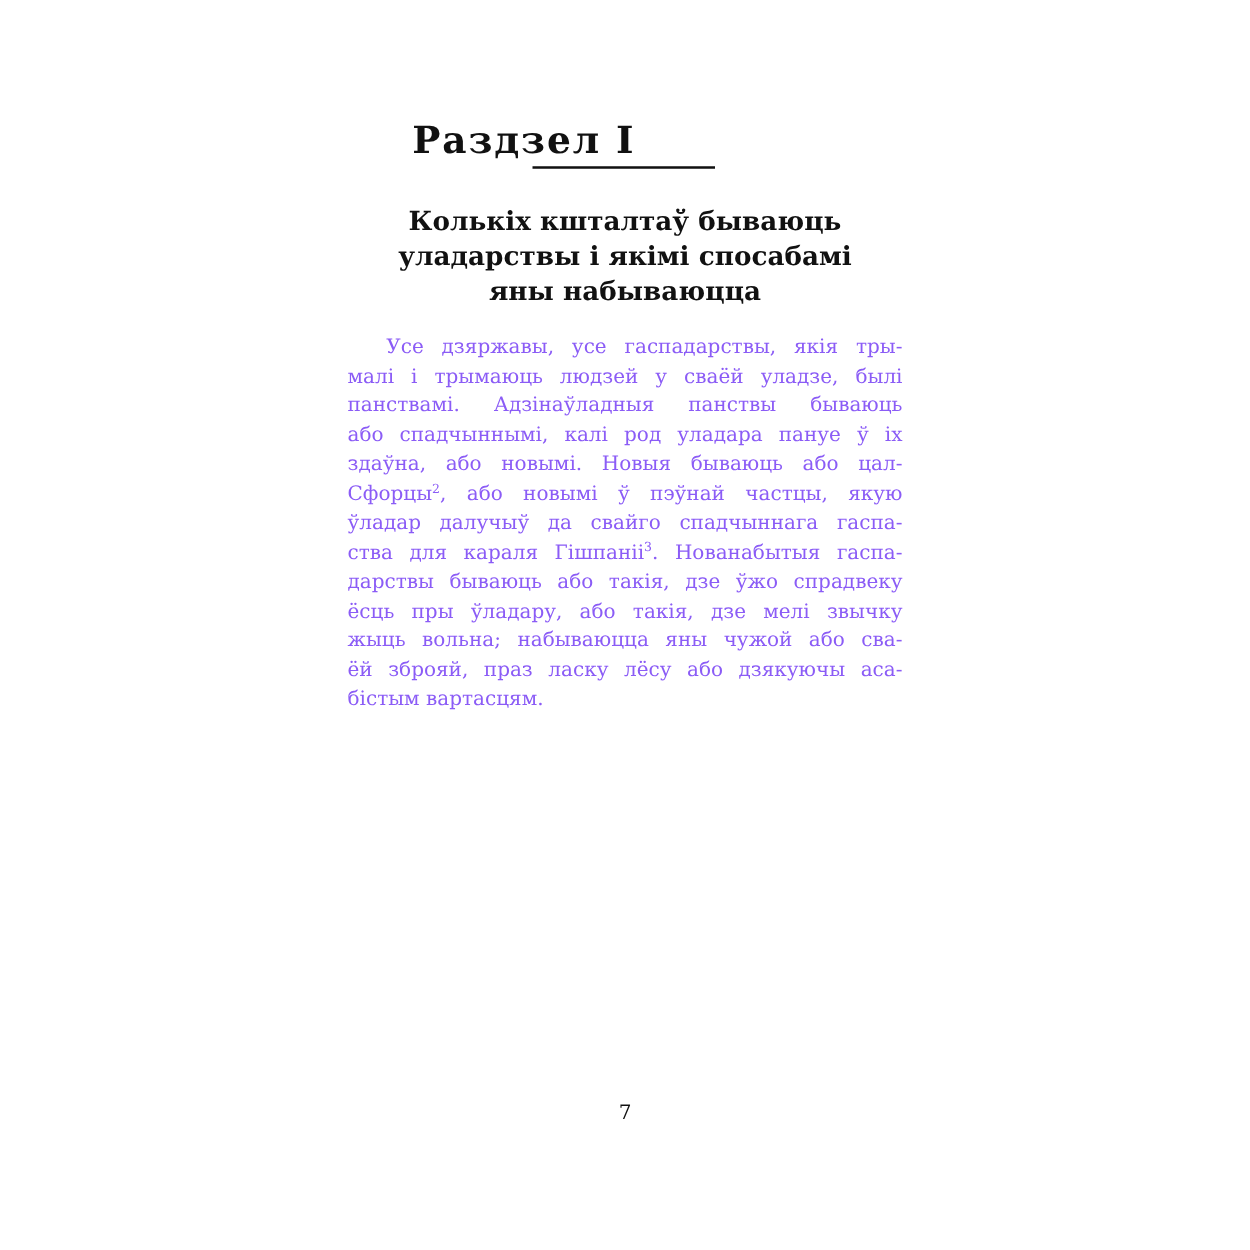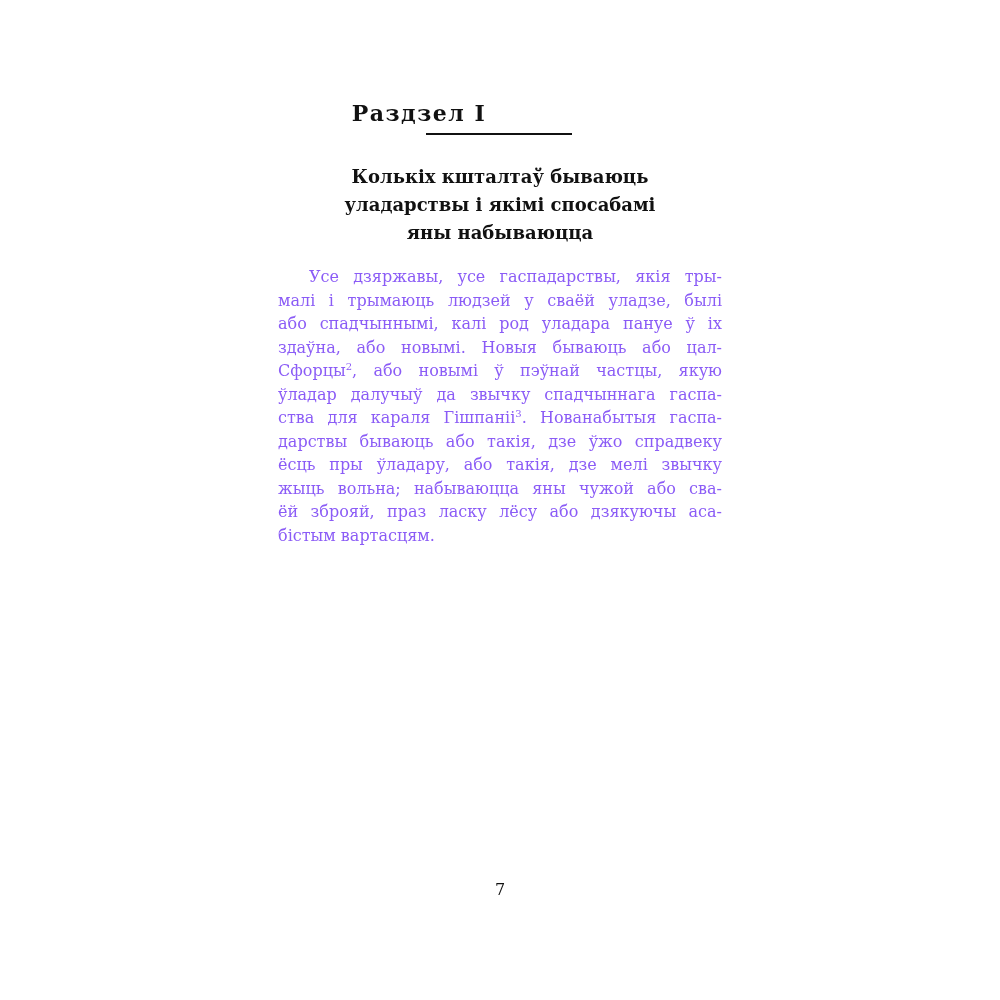"Раздзел I" .section-label { font-size: 22px -> 30px }
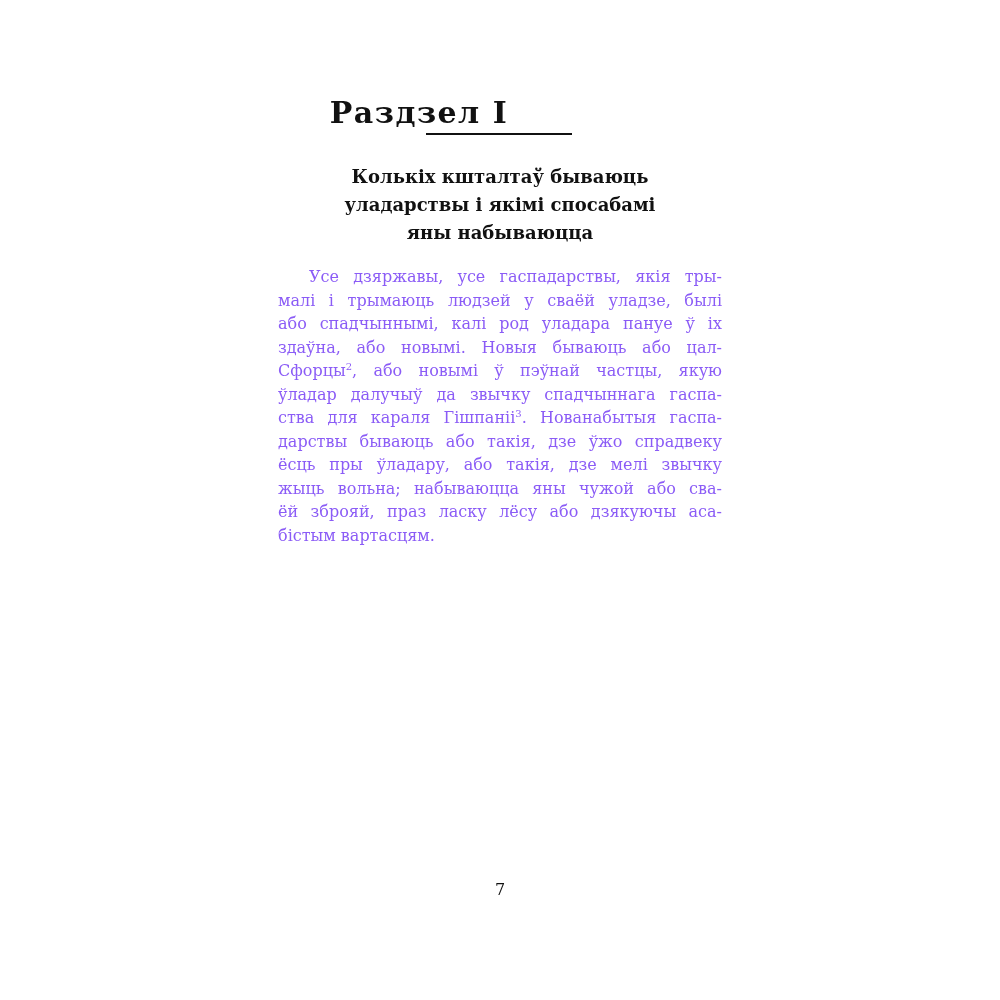"Колькіх кшталтаў бываюць" .chapter-title { font-size: 18px -> 21px }
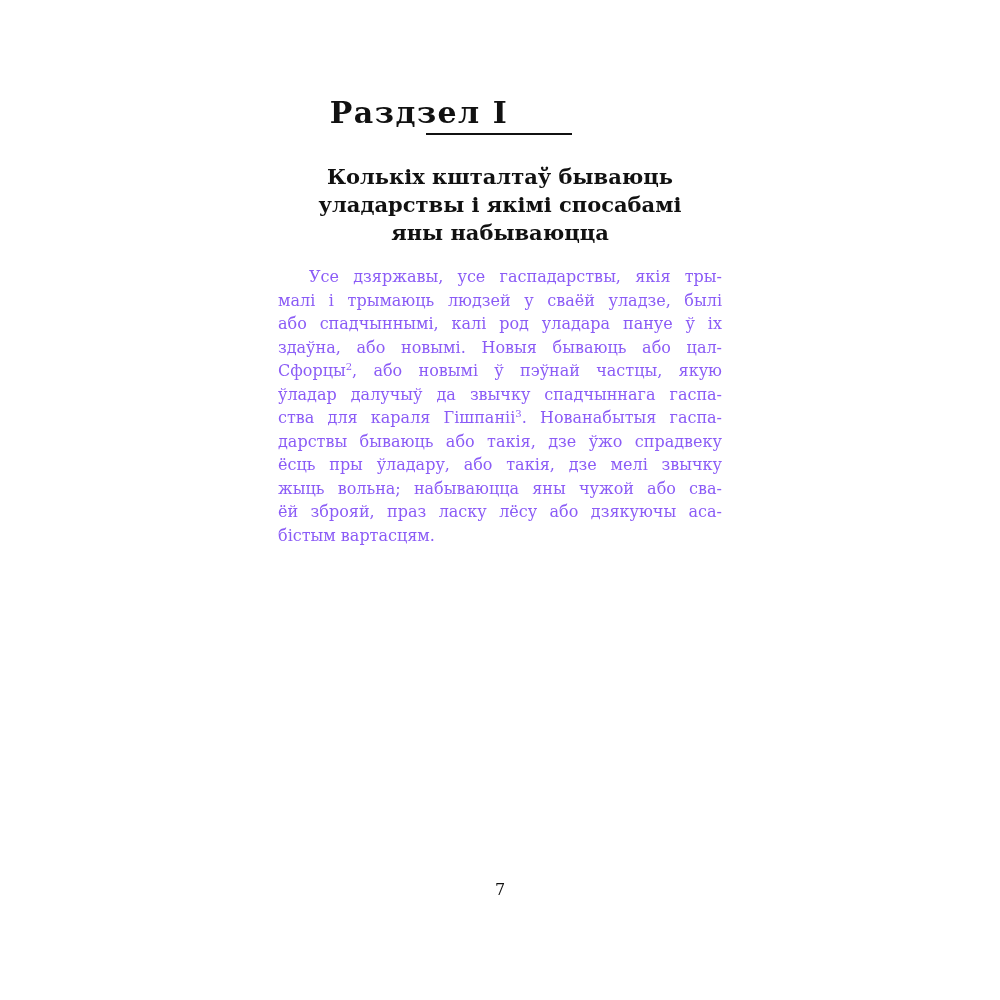"панствамі. Адзінаўладныя панствы бываюць" span.bline { html: none -> <span>панствамі. Адзінаўладныя панствы бываюць</span> }
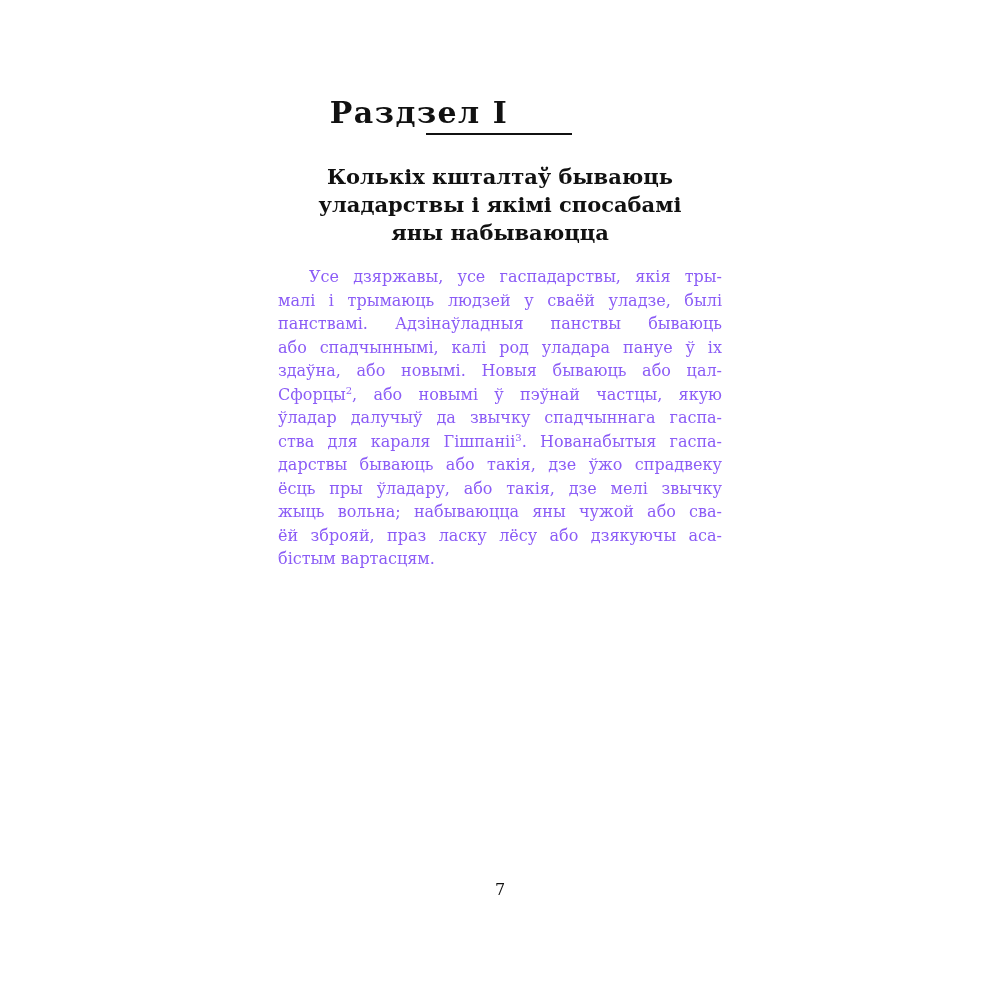"ўладар далучыў да звычку спадчыннага" span.bline { text: звычку -> свайго }
